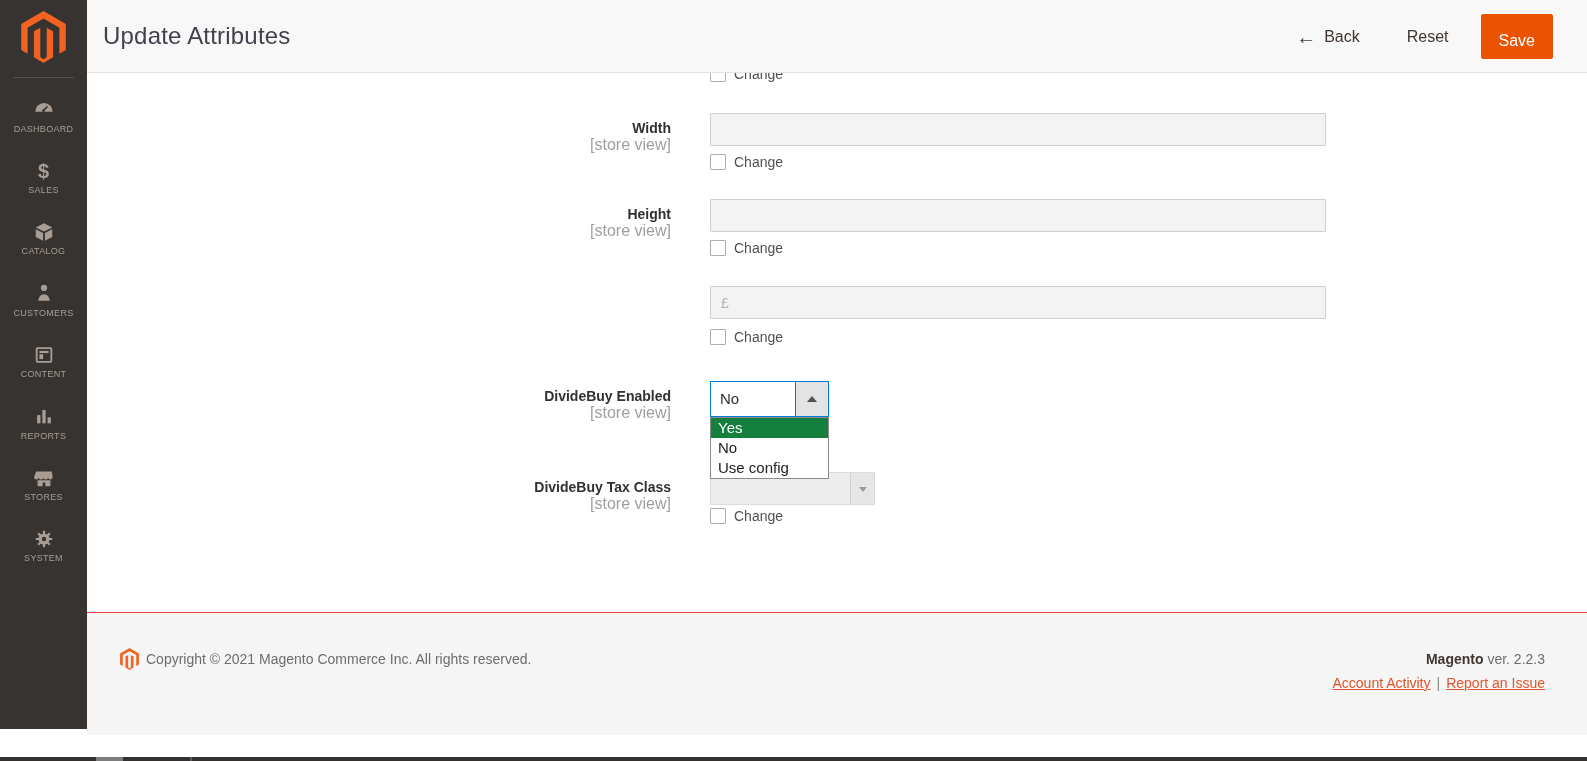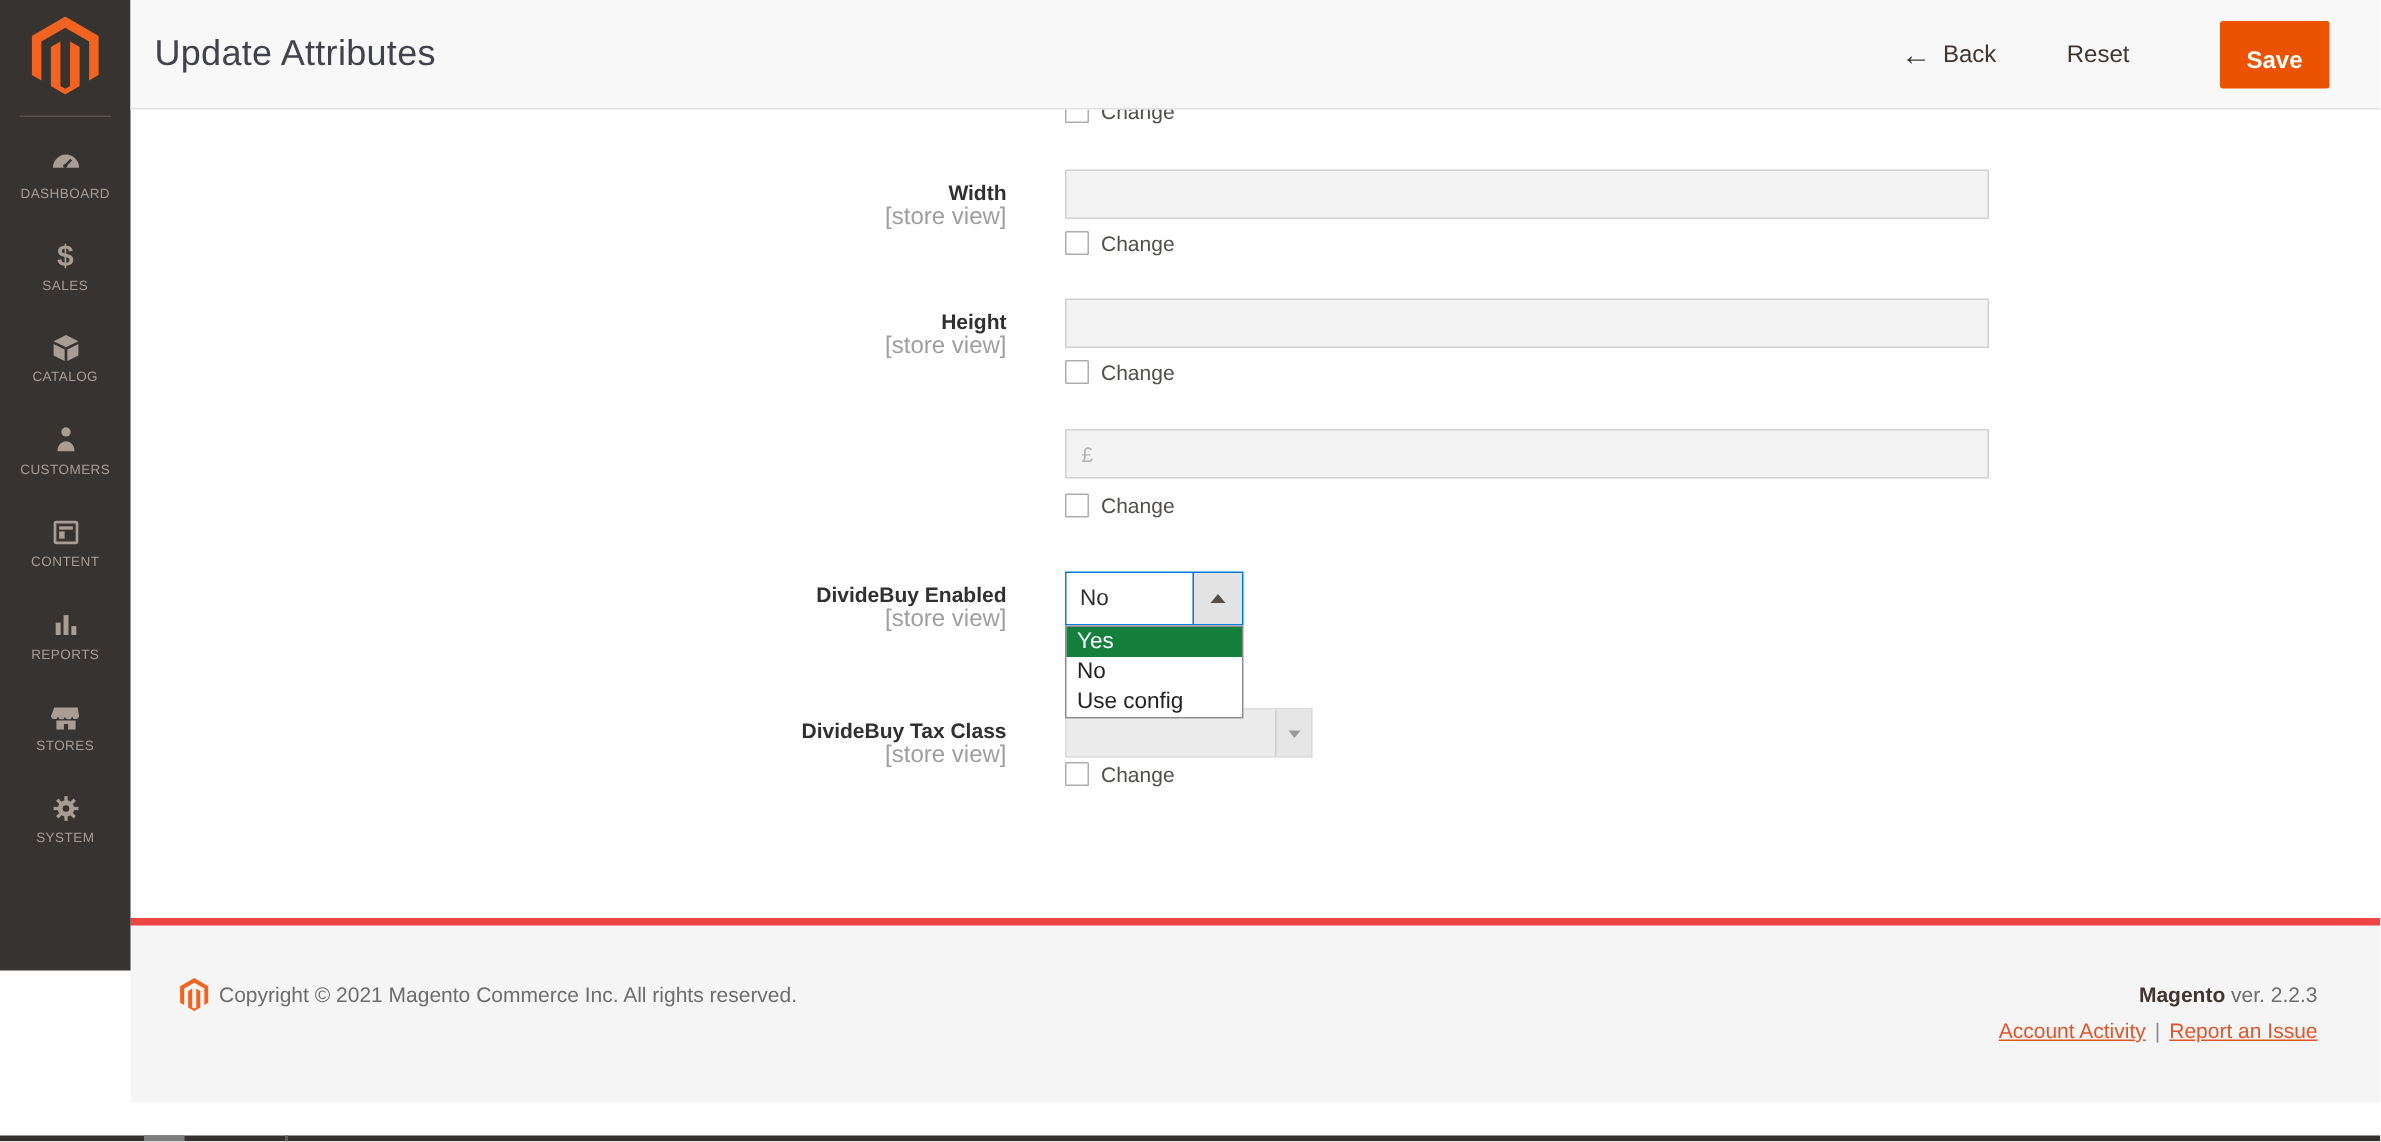"Save" .btn-save { font-weight: 700 -> 400; margin-left: 28px -> none }
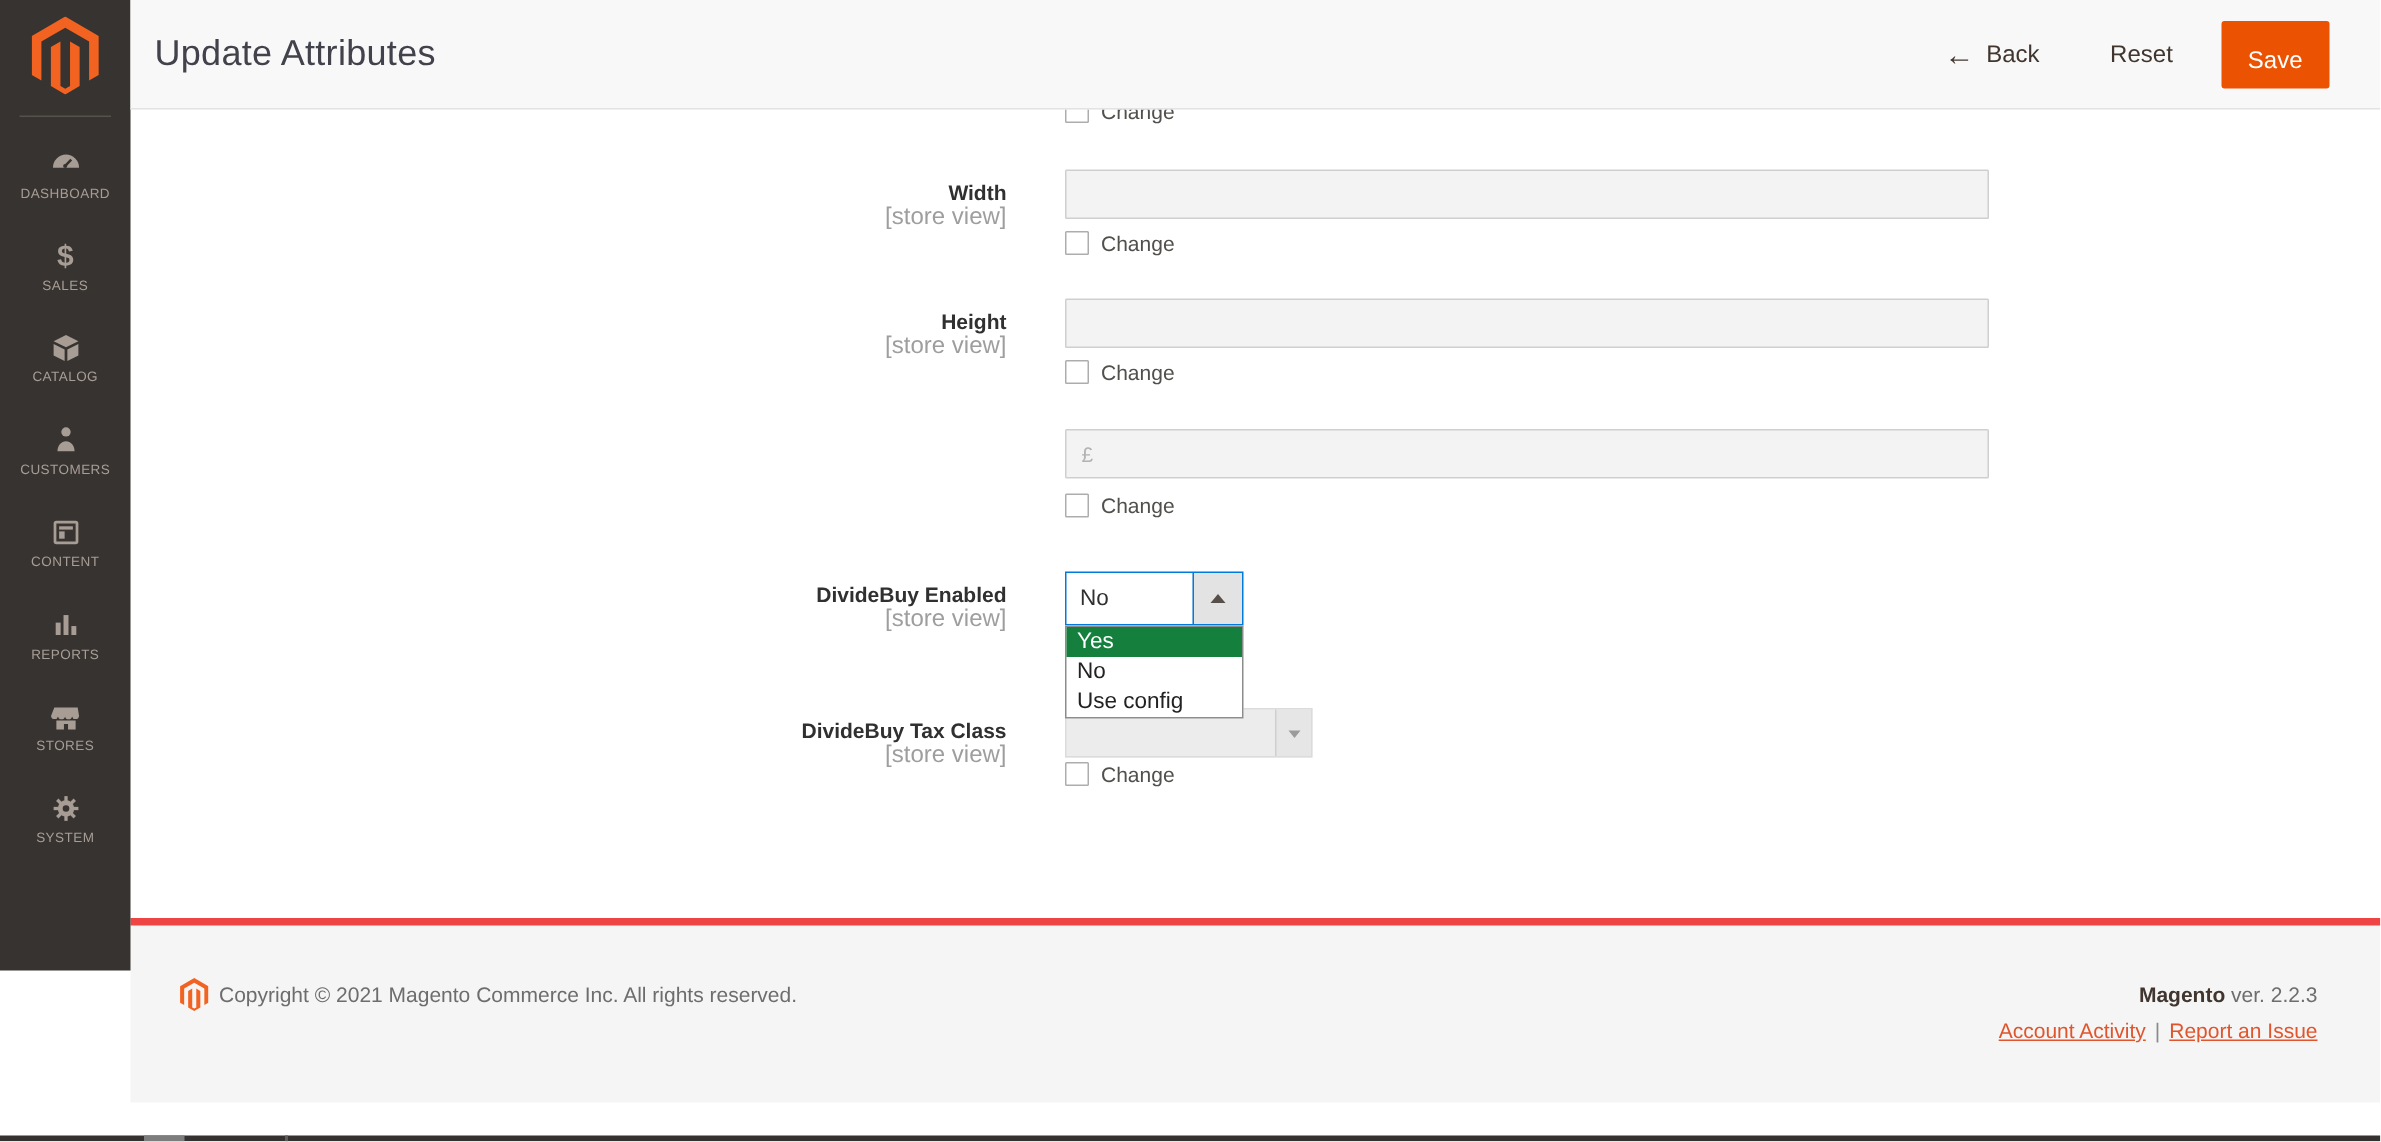"DASHBOARD" .sidebar { height: 647px -> 729px }
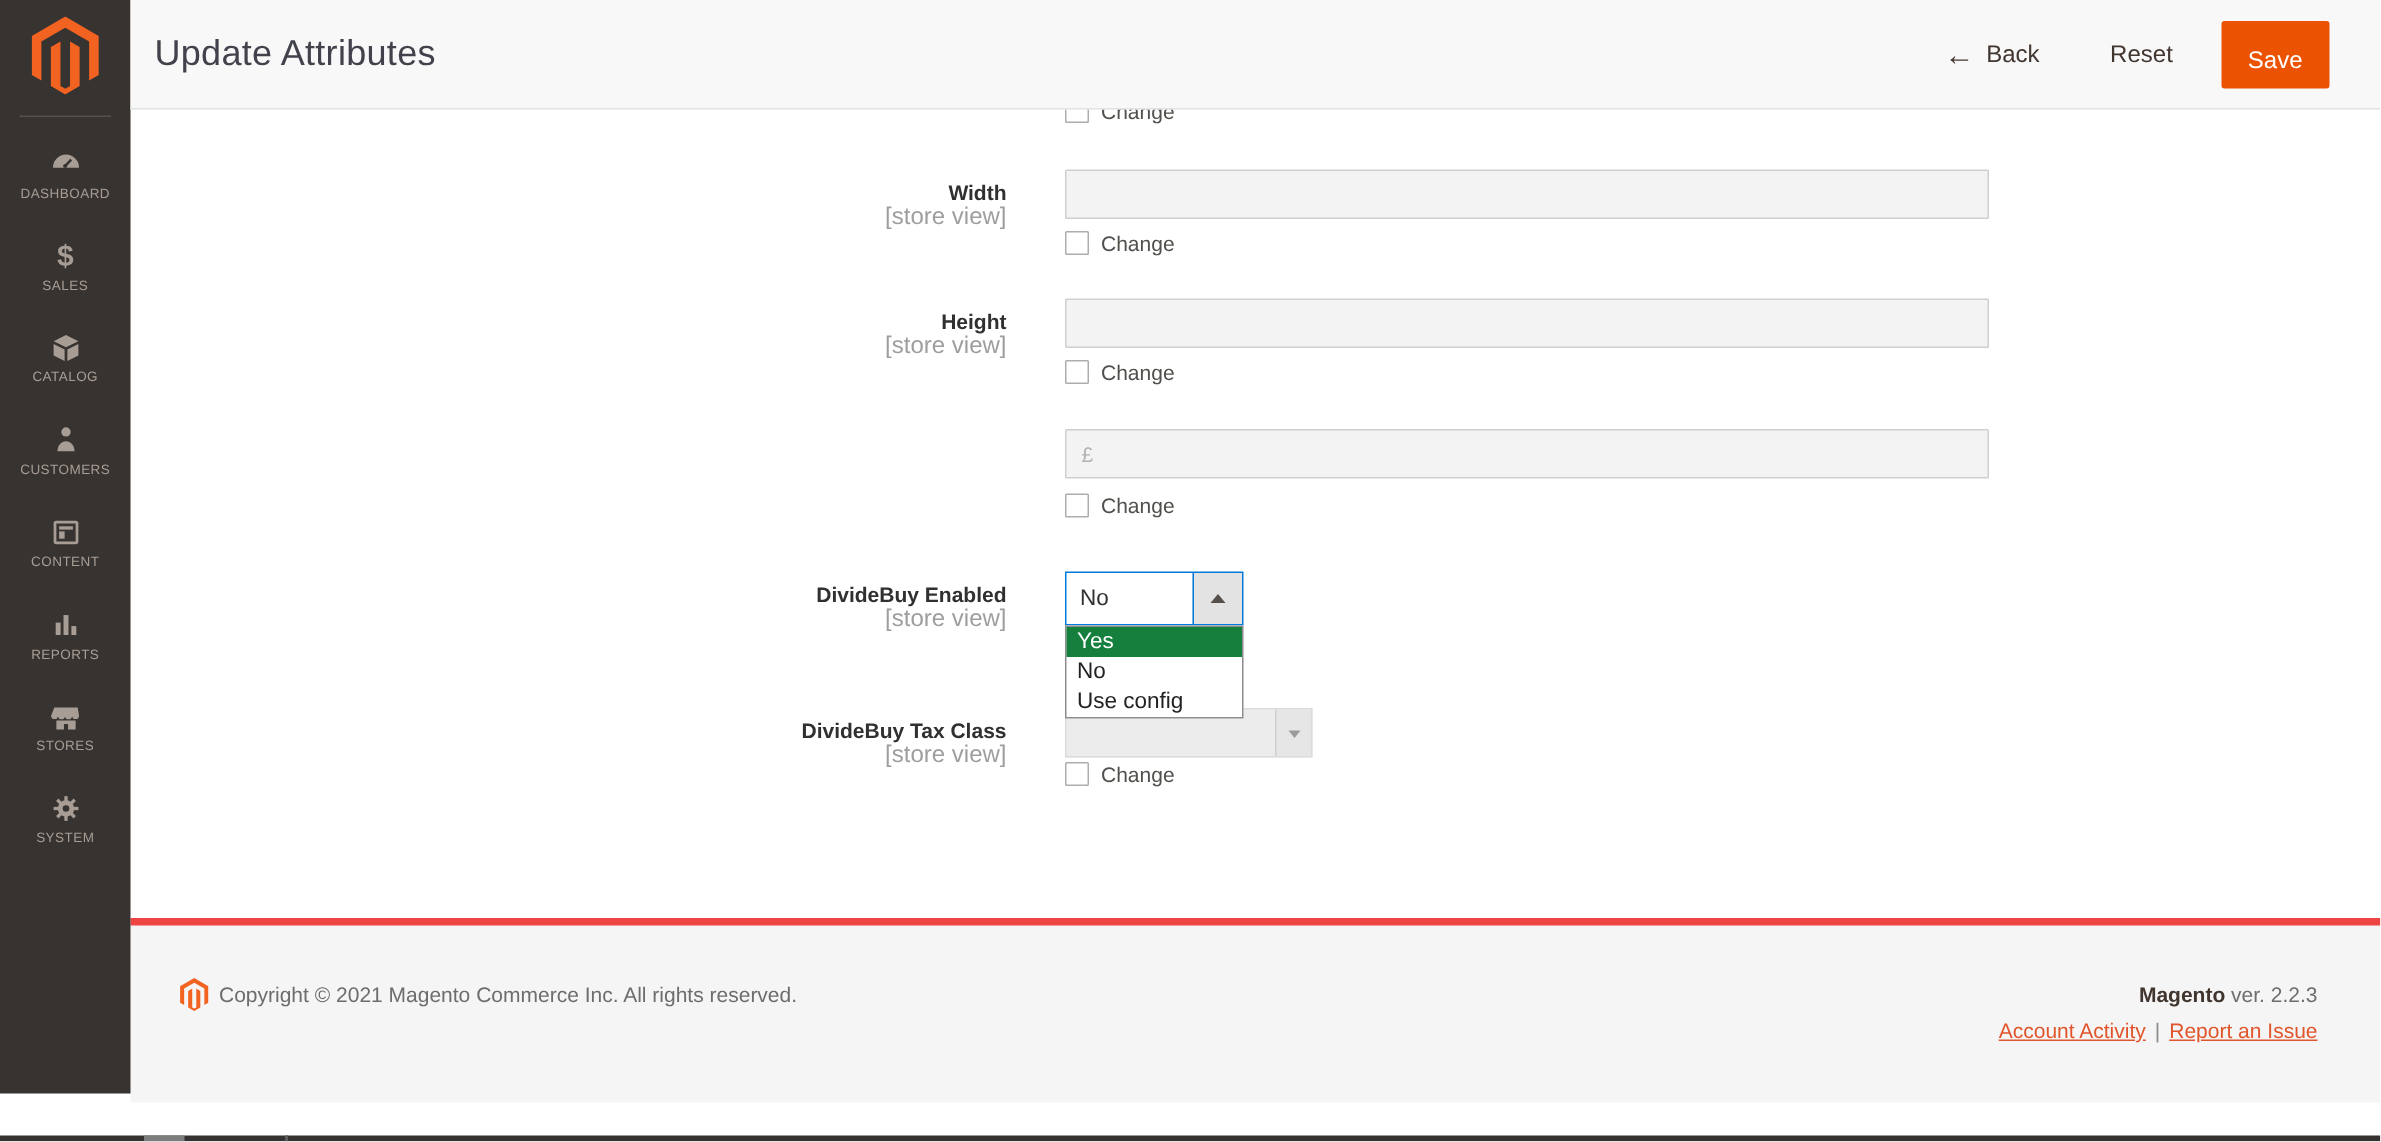"Copyright © 2021 Magento Commerce" .footer { border-top: 5px solid #ef4444 -> 1px solid #ef4444 }
